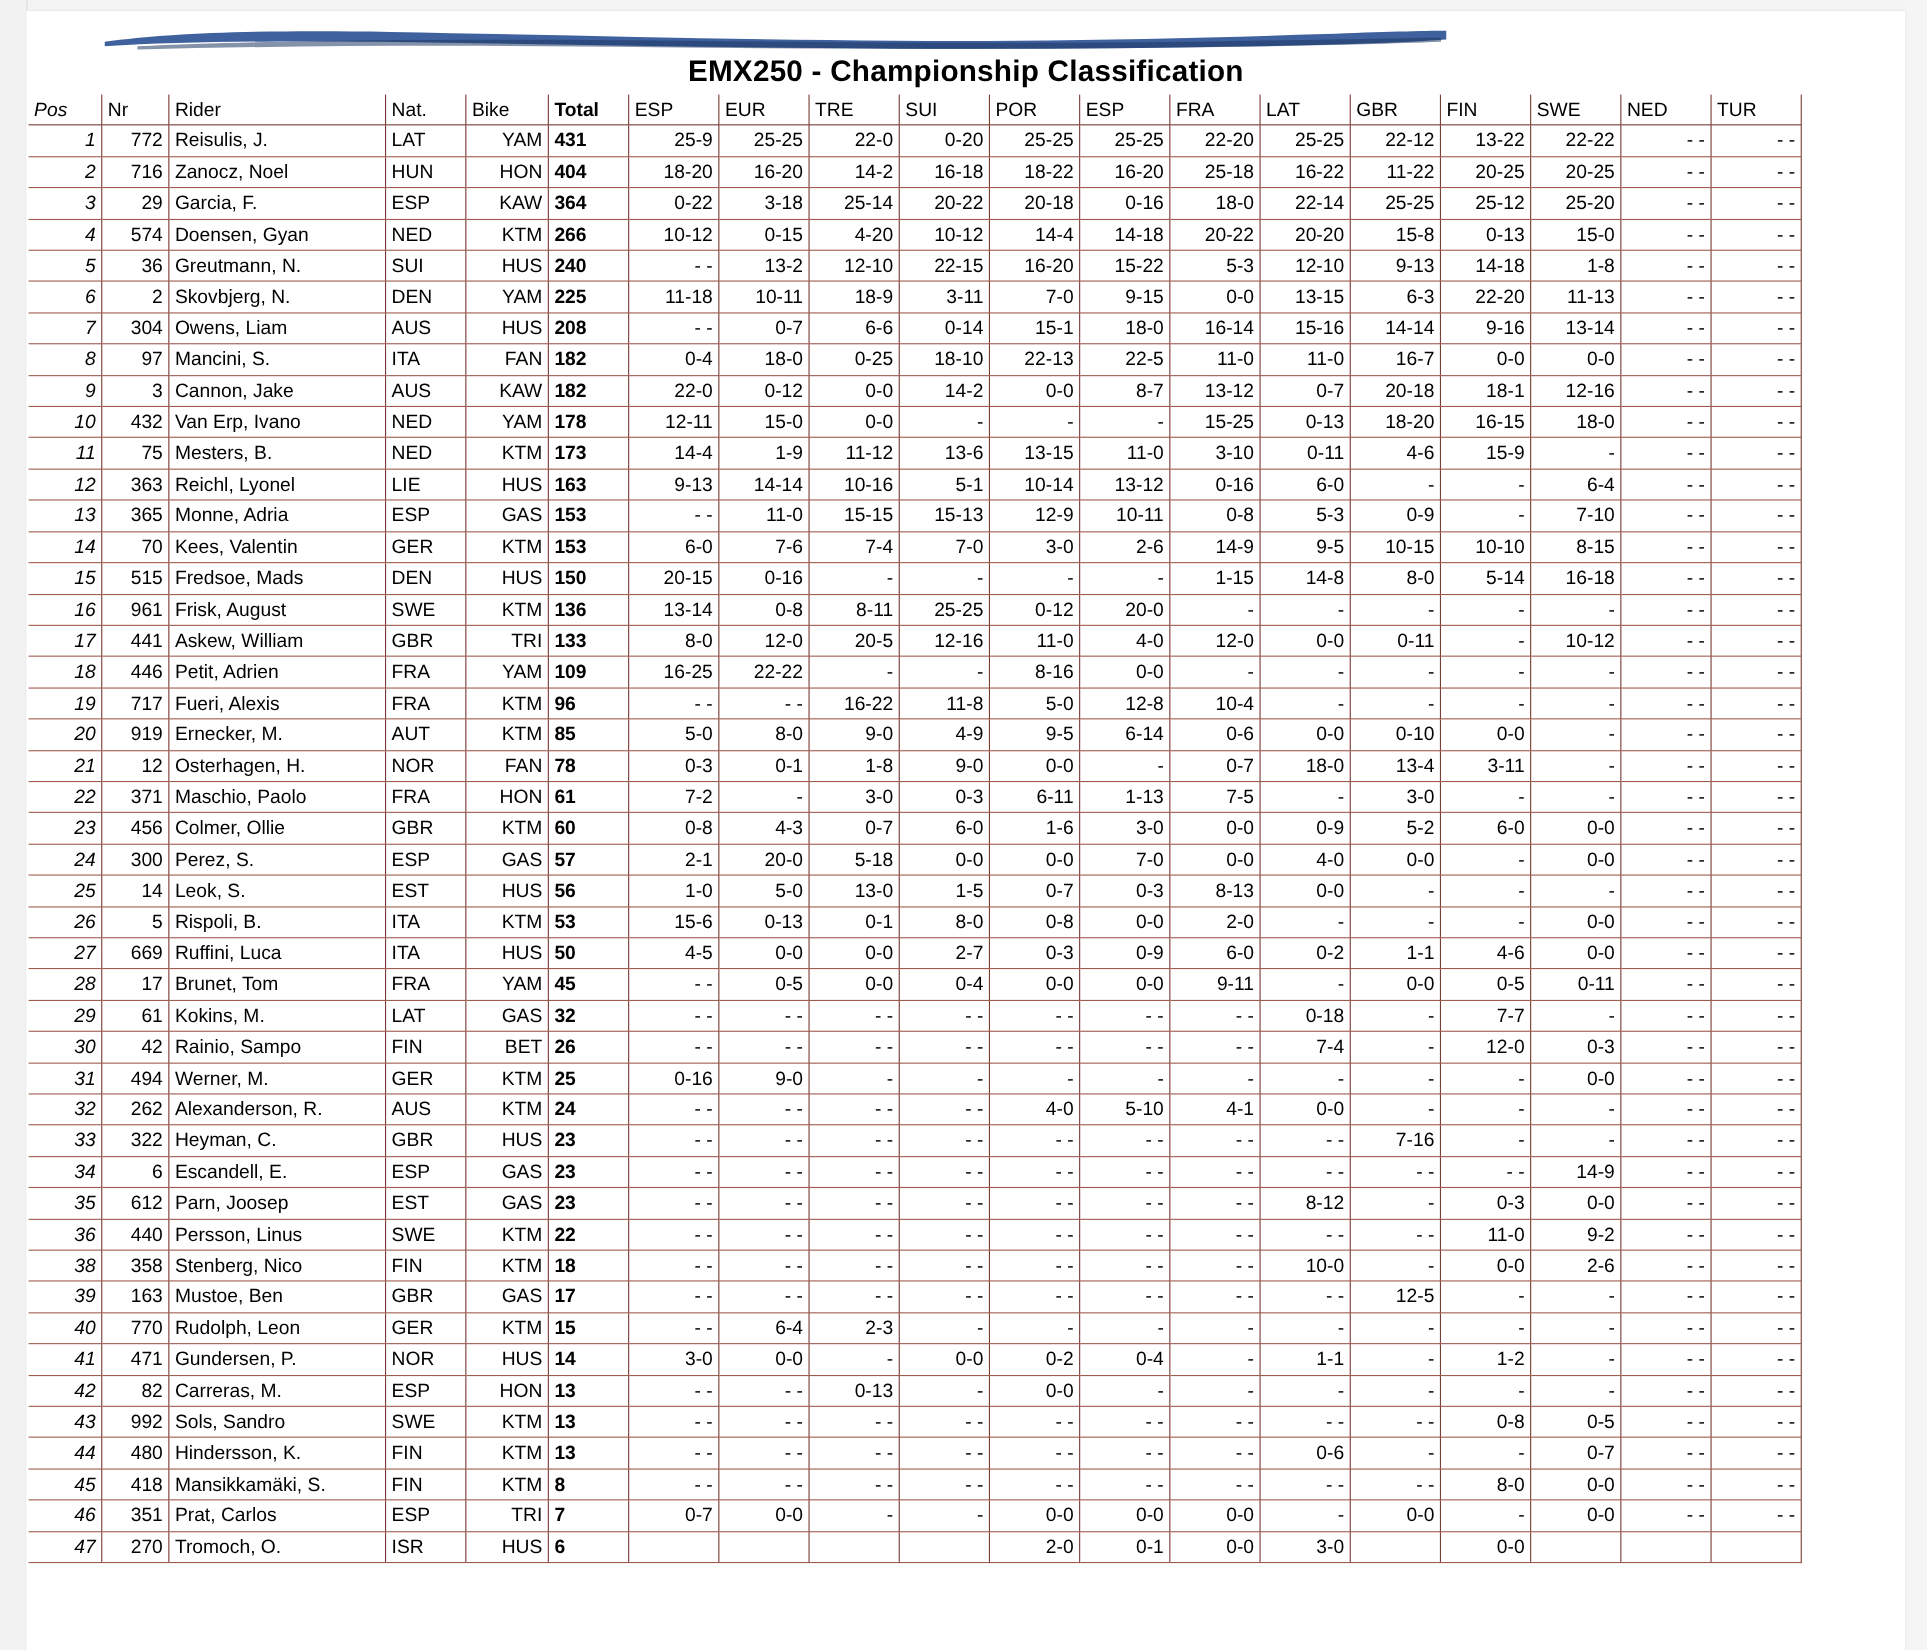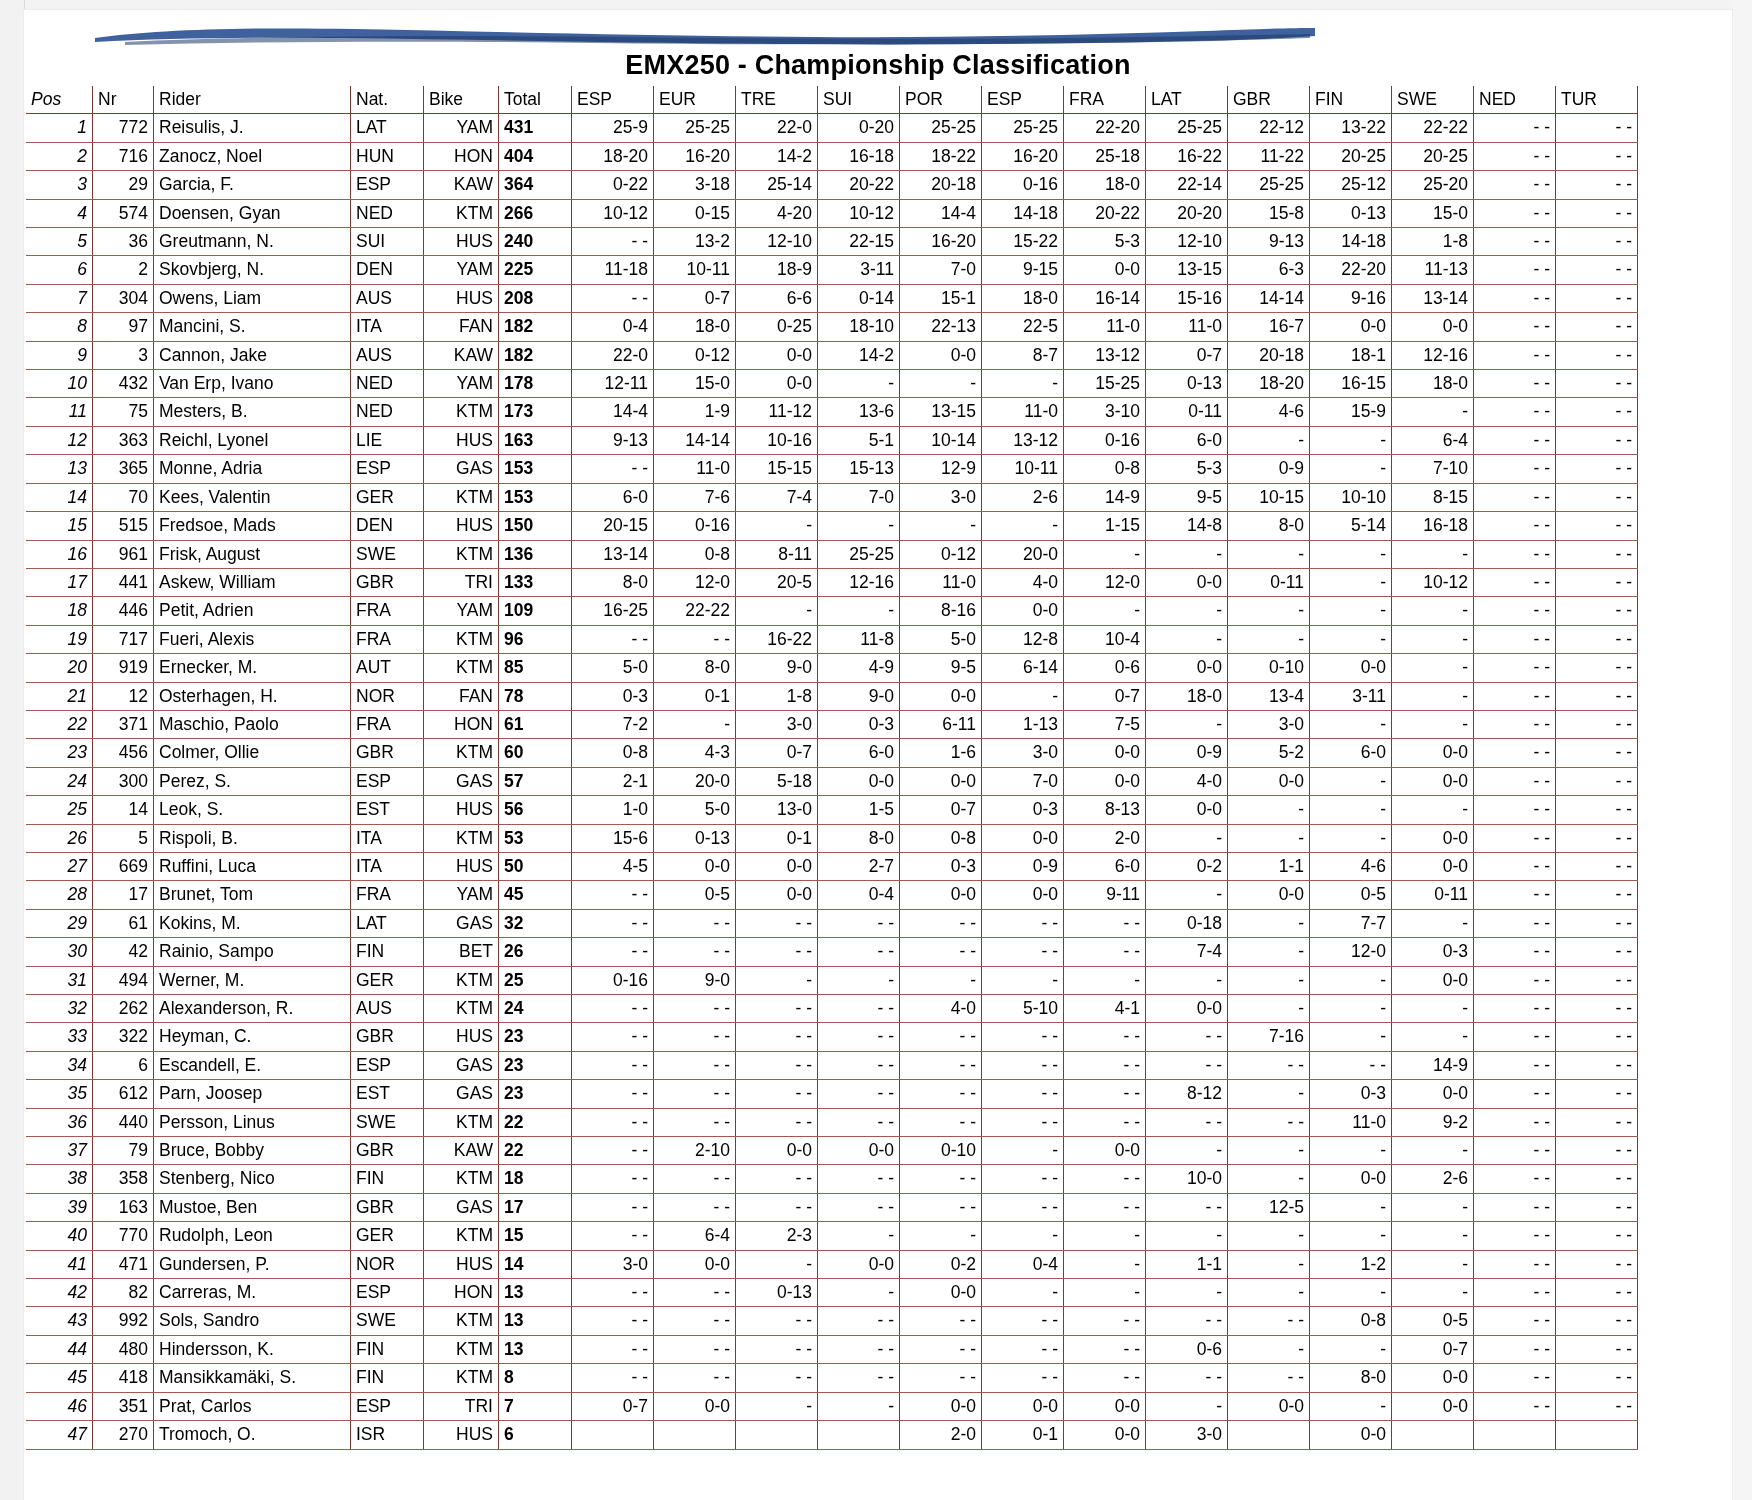"Total" table.results thead th.c-total { font-weight: normal -> bold }
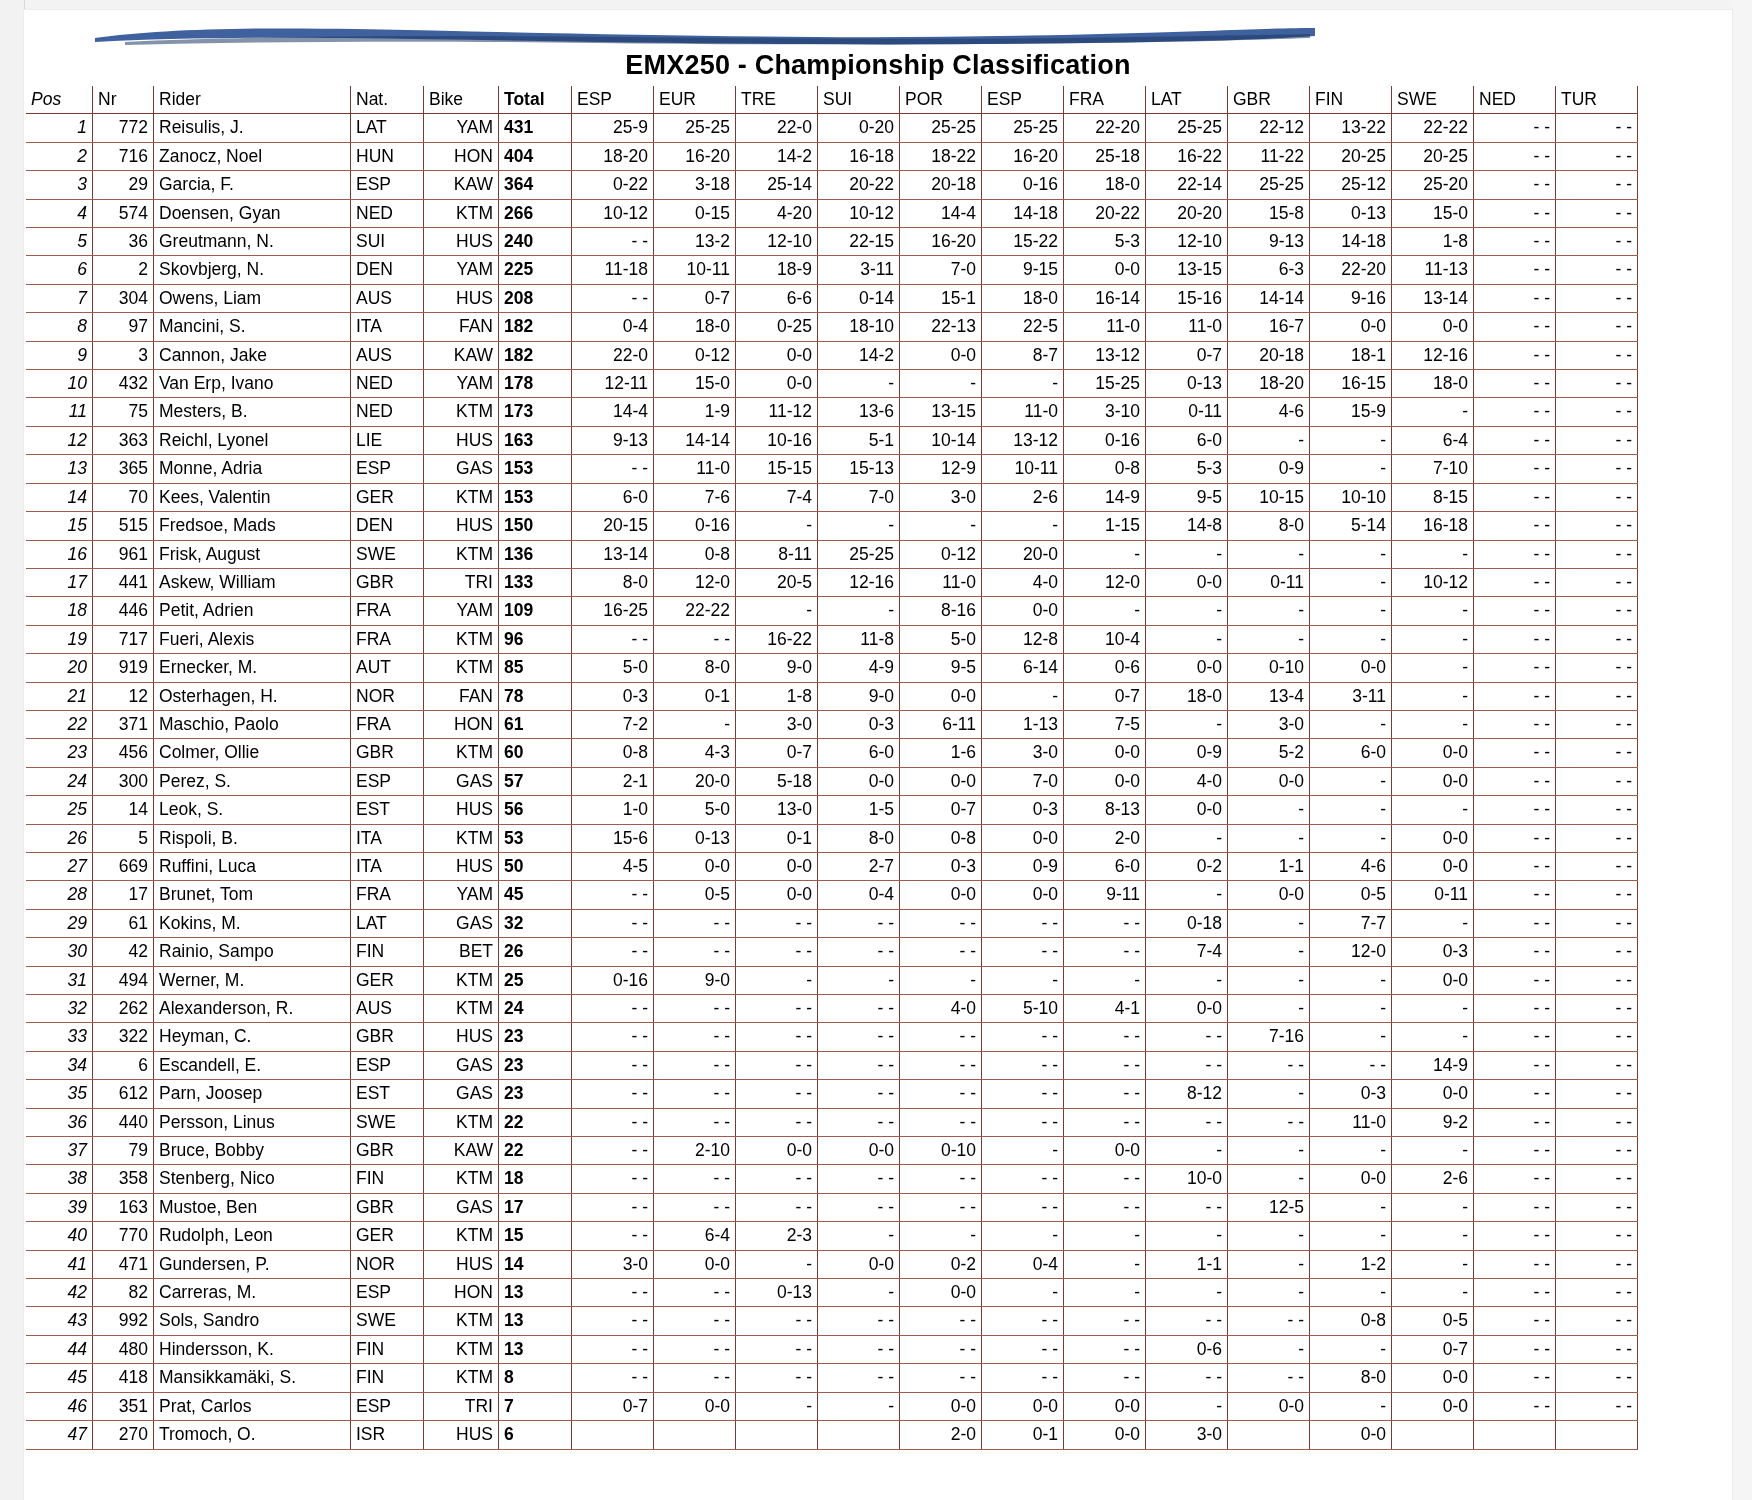"37" tr { html: <tr> <td>37</td> <td>79</td> <td>Bruce, Bobby</td> <td>GBR</td> <td>KAW</td> <td>22</td> <td>- -</td> <td>2-10</td> <td>0-0</td> <td>0-0</td> <td>0-10</td> <td>-</td> <td>0-0</td> <td>-</td> <td>-</td> <td>-</td> <td>-</td> <td>- -</td> <td>- -</td> </tr> -> none }
